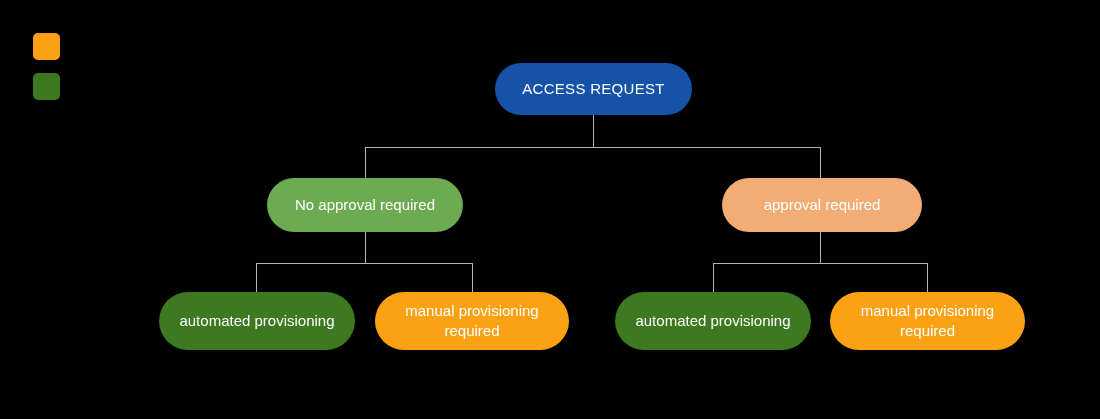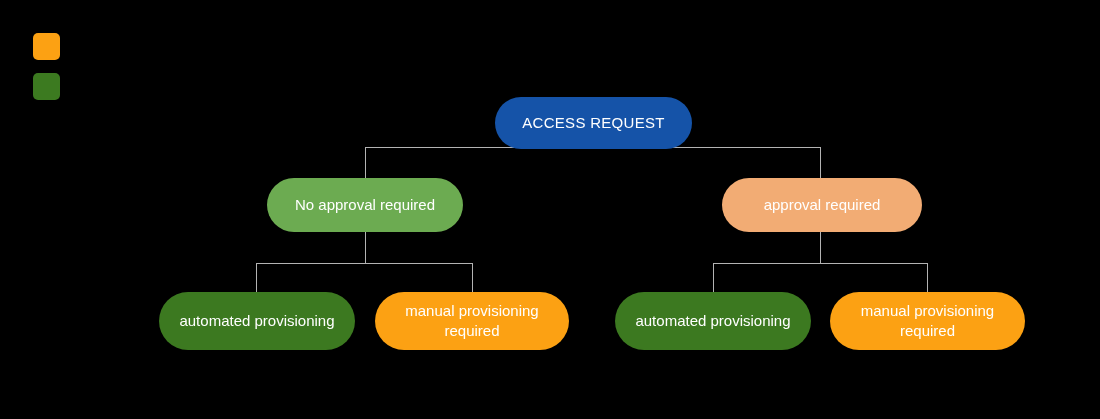"ACCESS REQUEST" .node.root { margin-top: 34px -> none }
